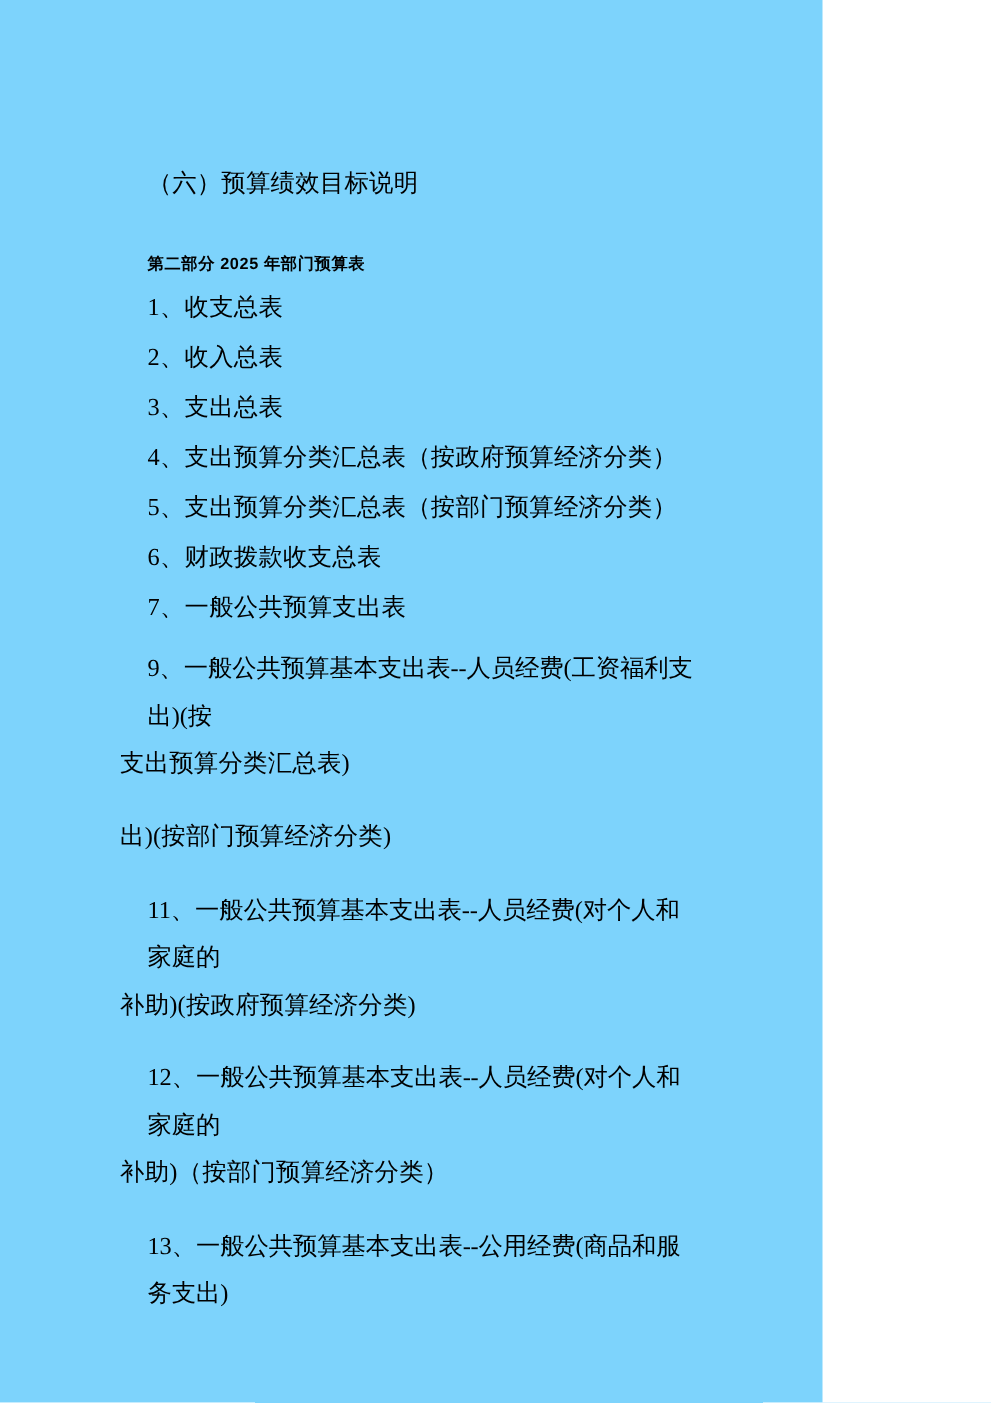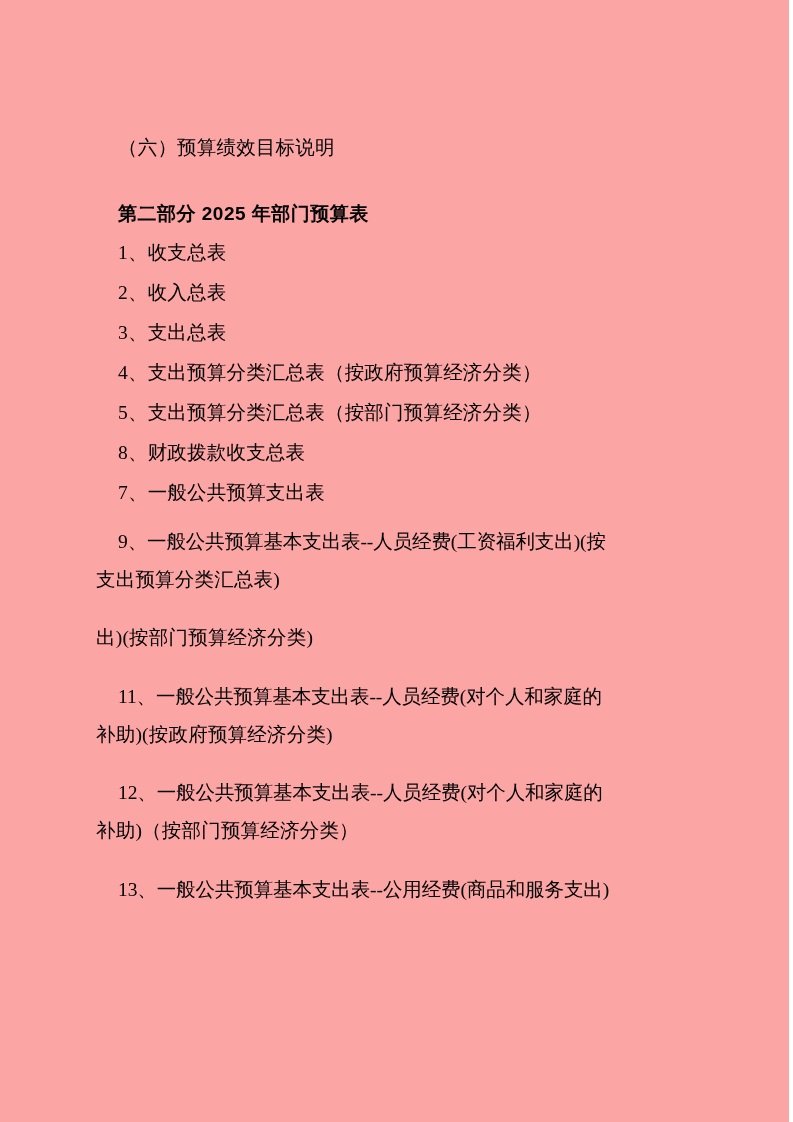"（六）预算绩效目标说明" .page { background: #fca5a5 -> #7dd3fc; width: 789px -> 658px }
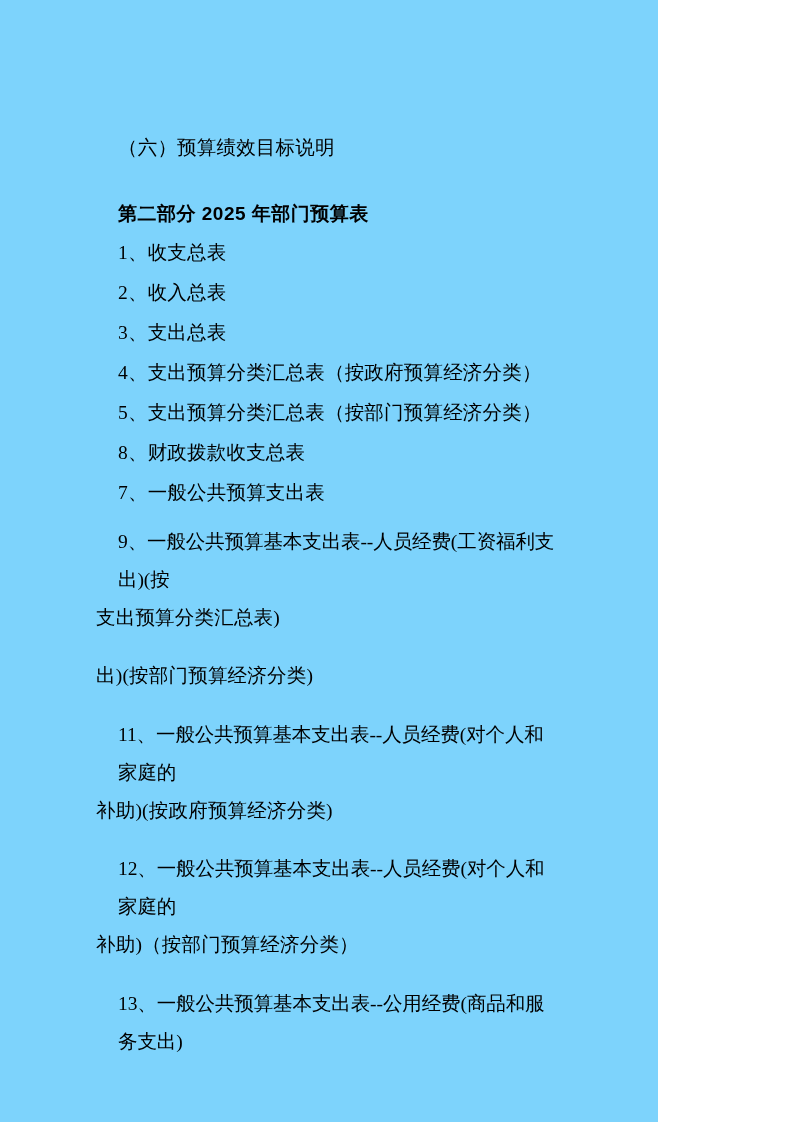"第二部分 2025 年部门预算表" .heading.h-sub { font-size: 19px -> 13px }
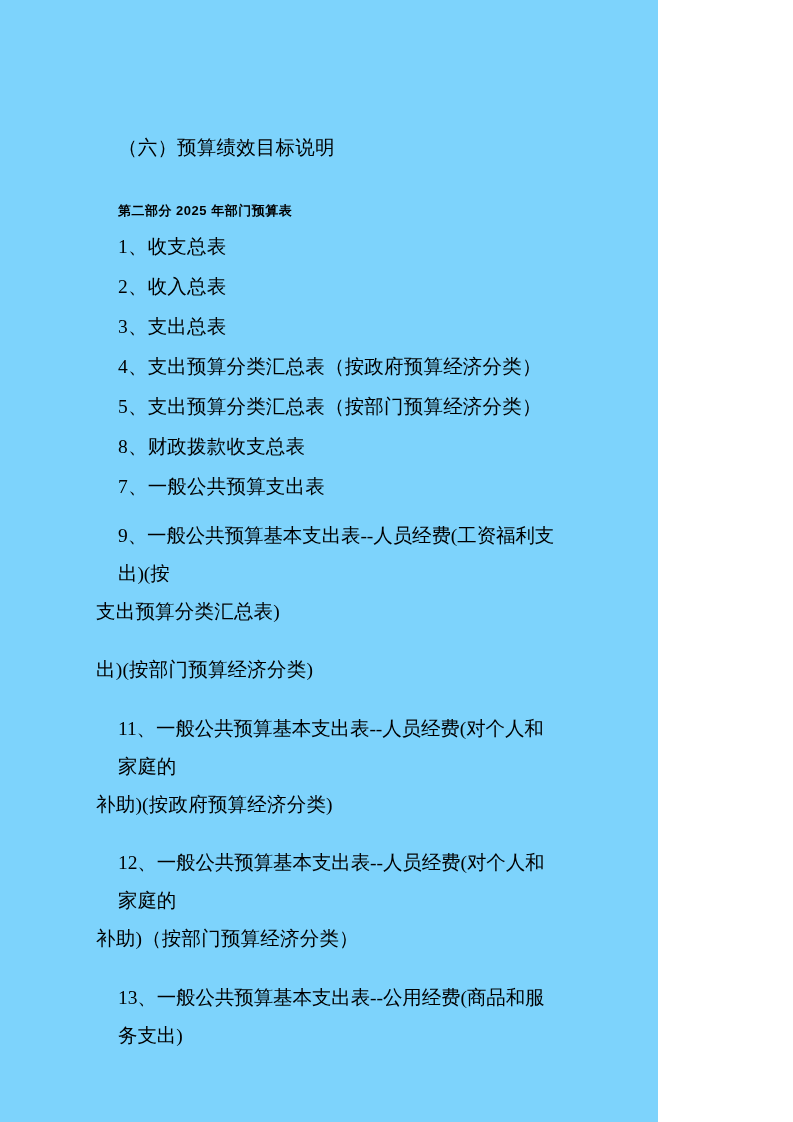"8、财政拨款收支总表" div.line { text: 8 -> 6 }
